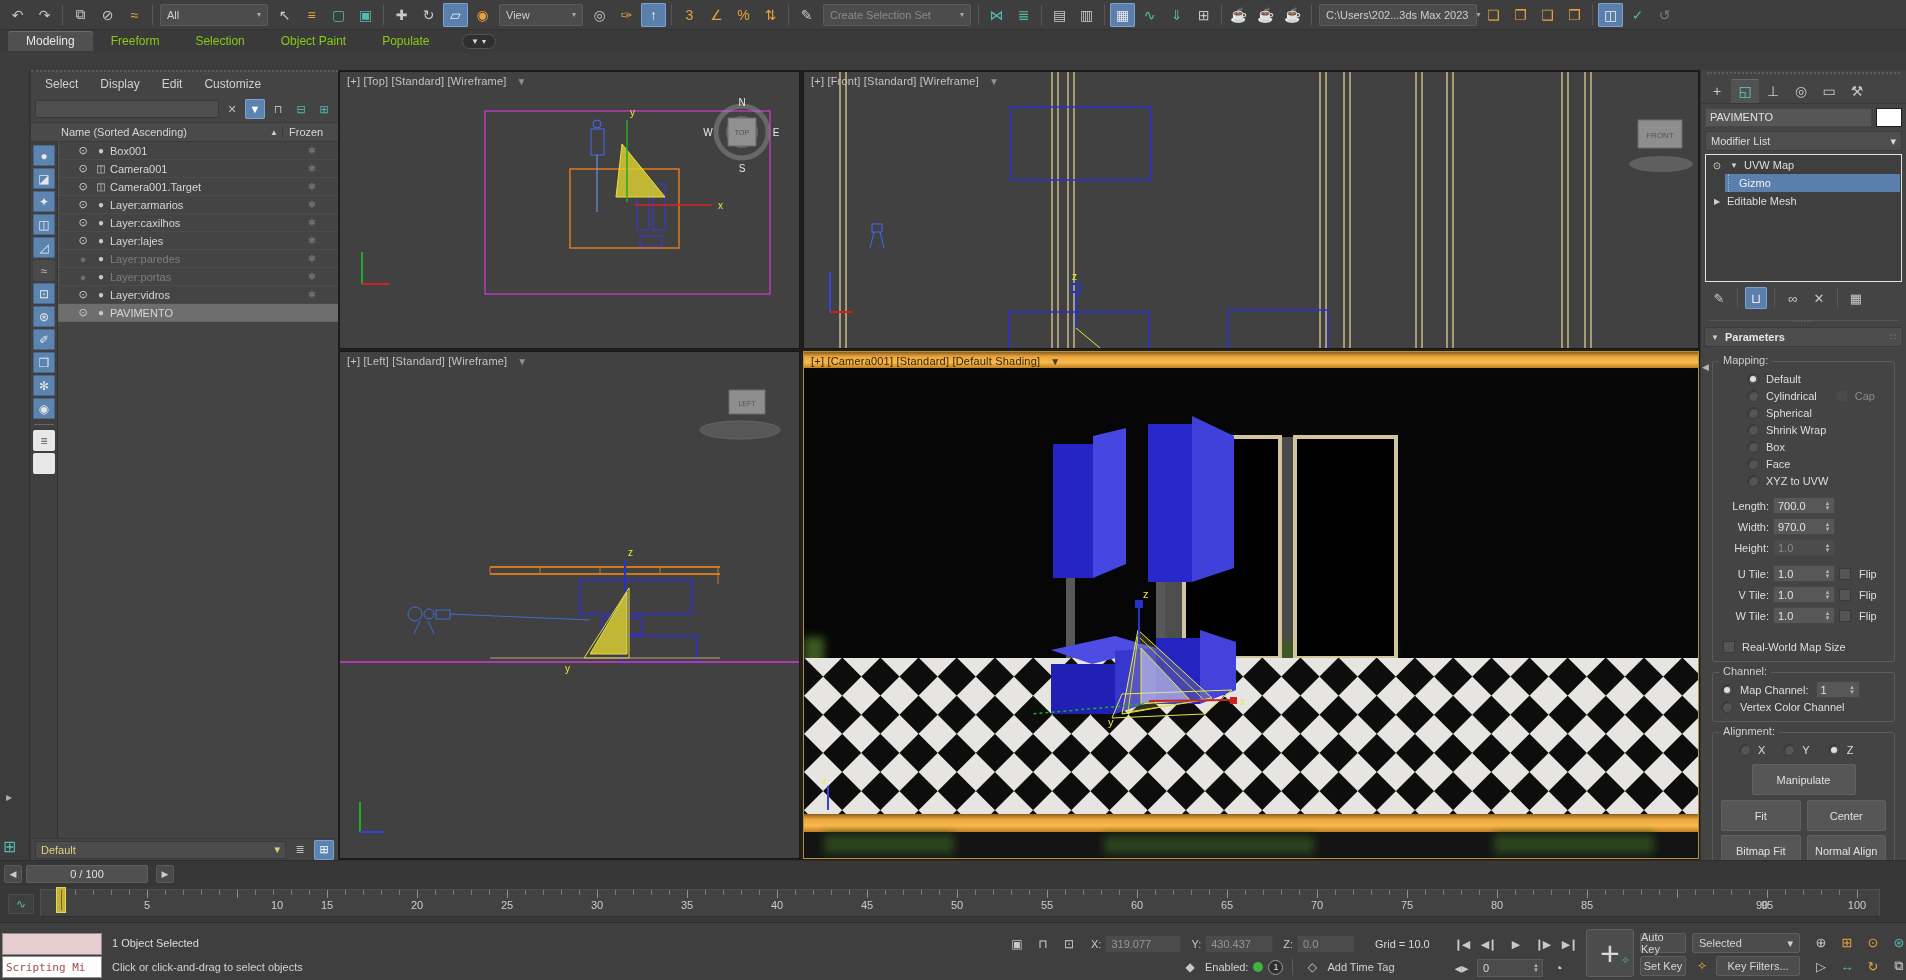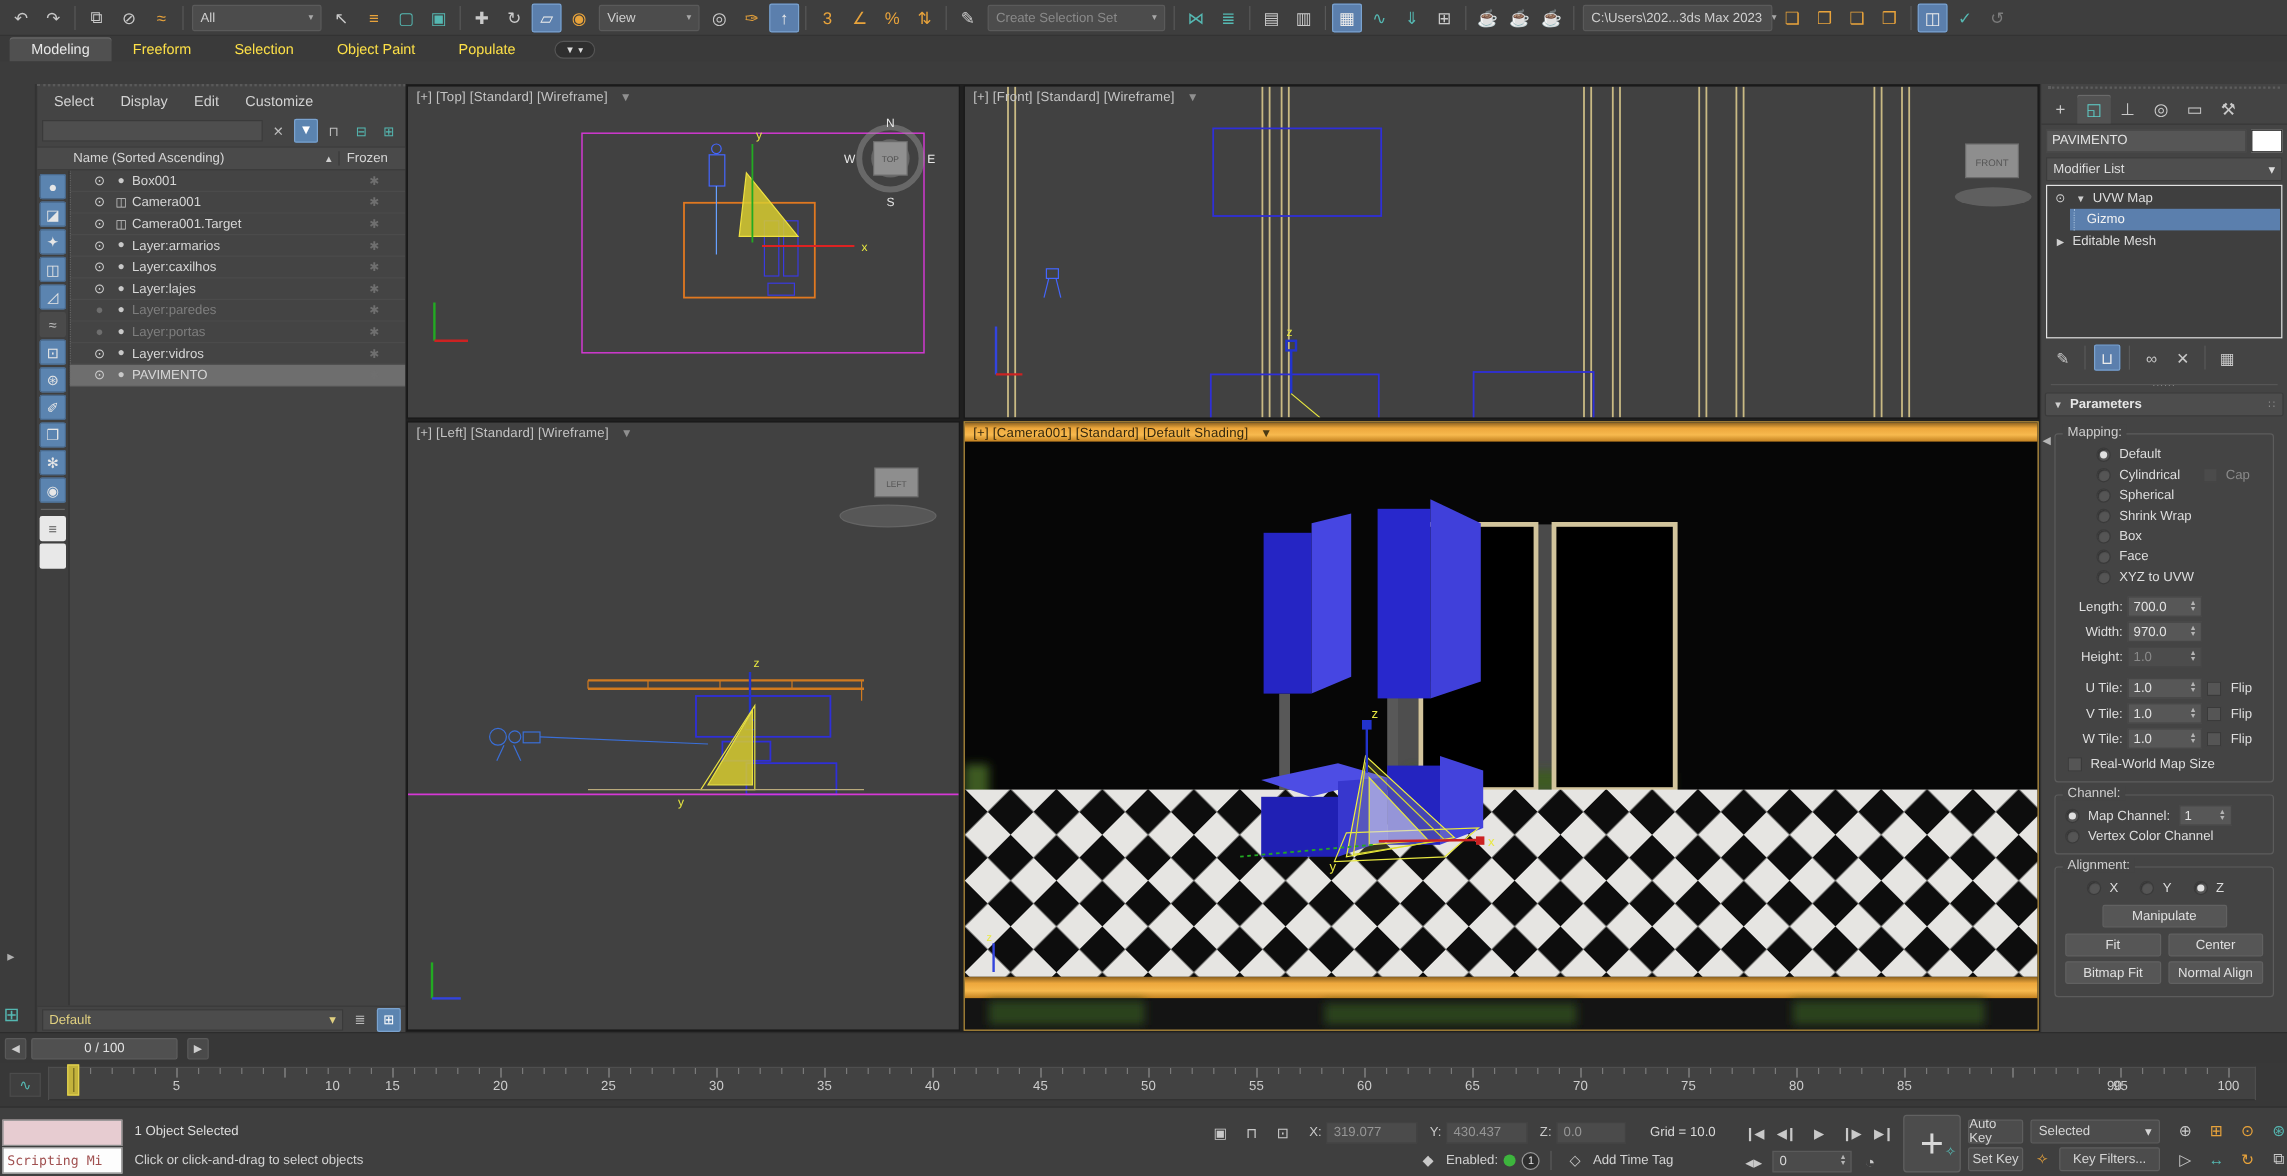"Freeform" .rtab { color: #fde047 -> #84cc16 }
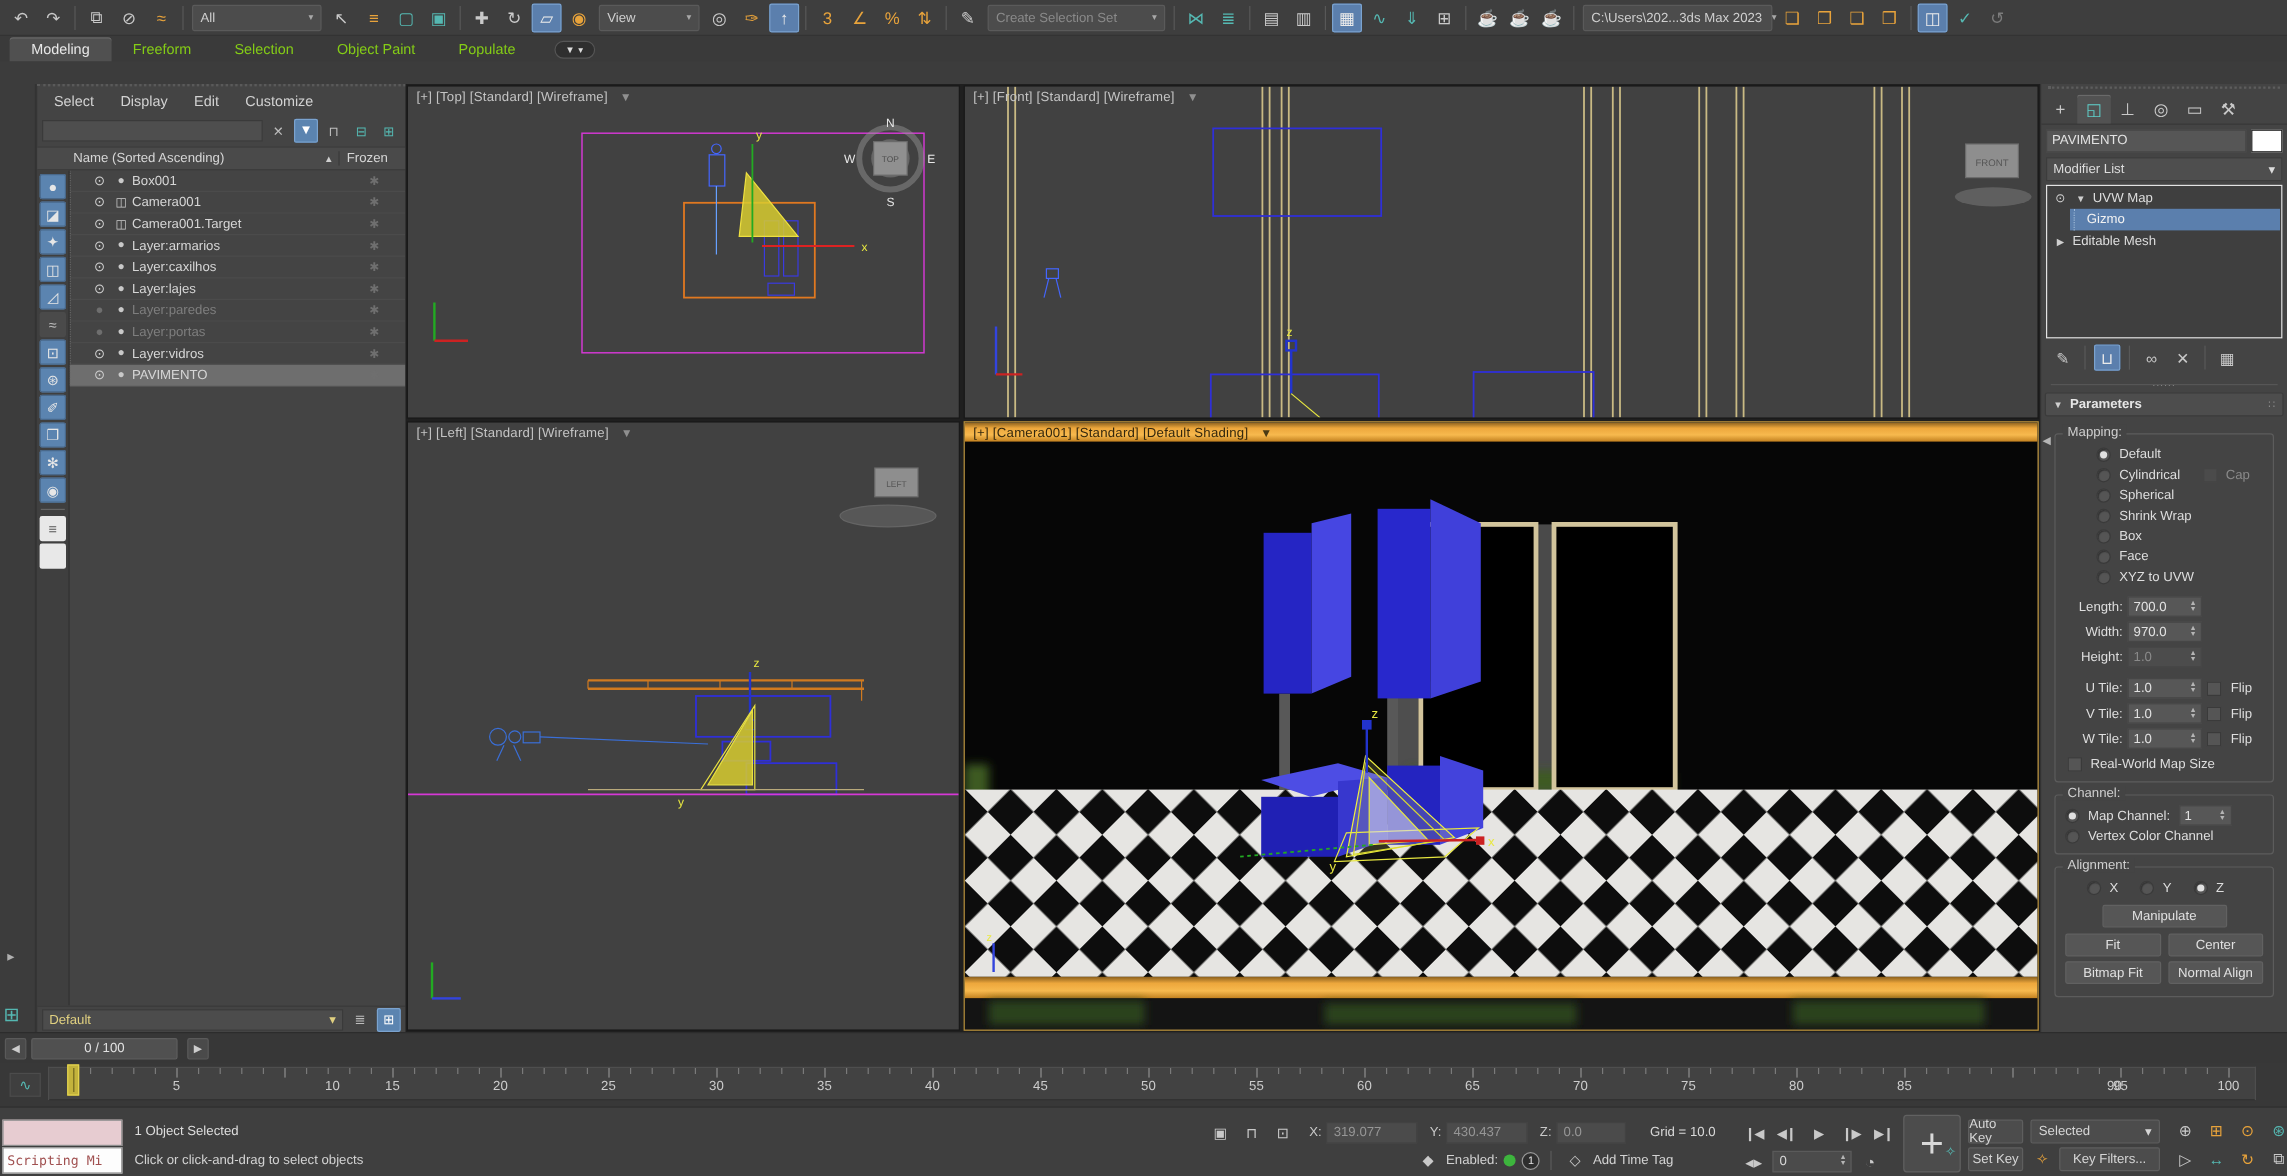"Real-World Map Size" div.radiorow { margin-top: 2px -> 12px }
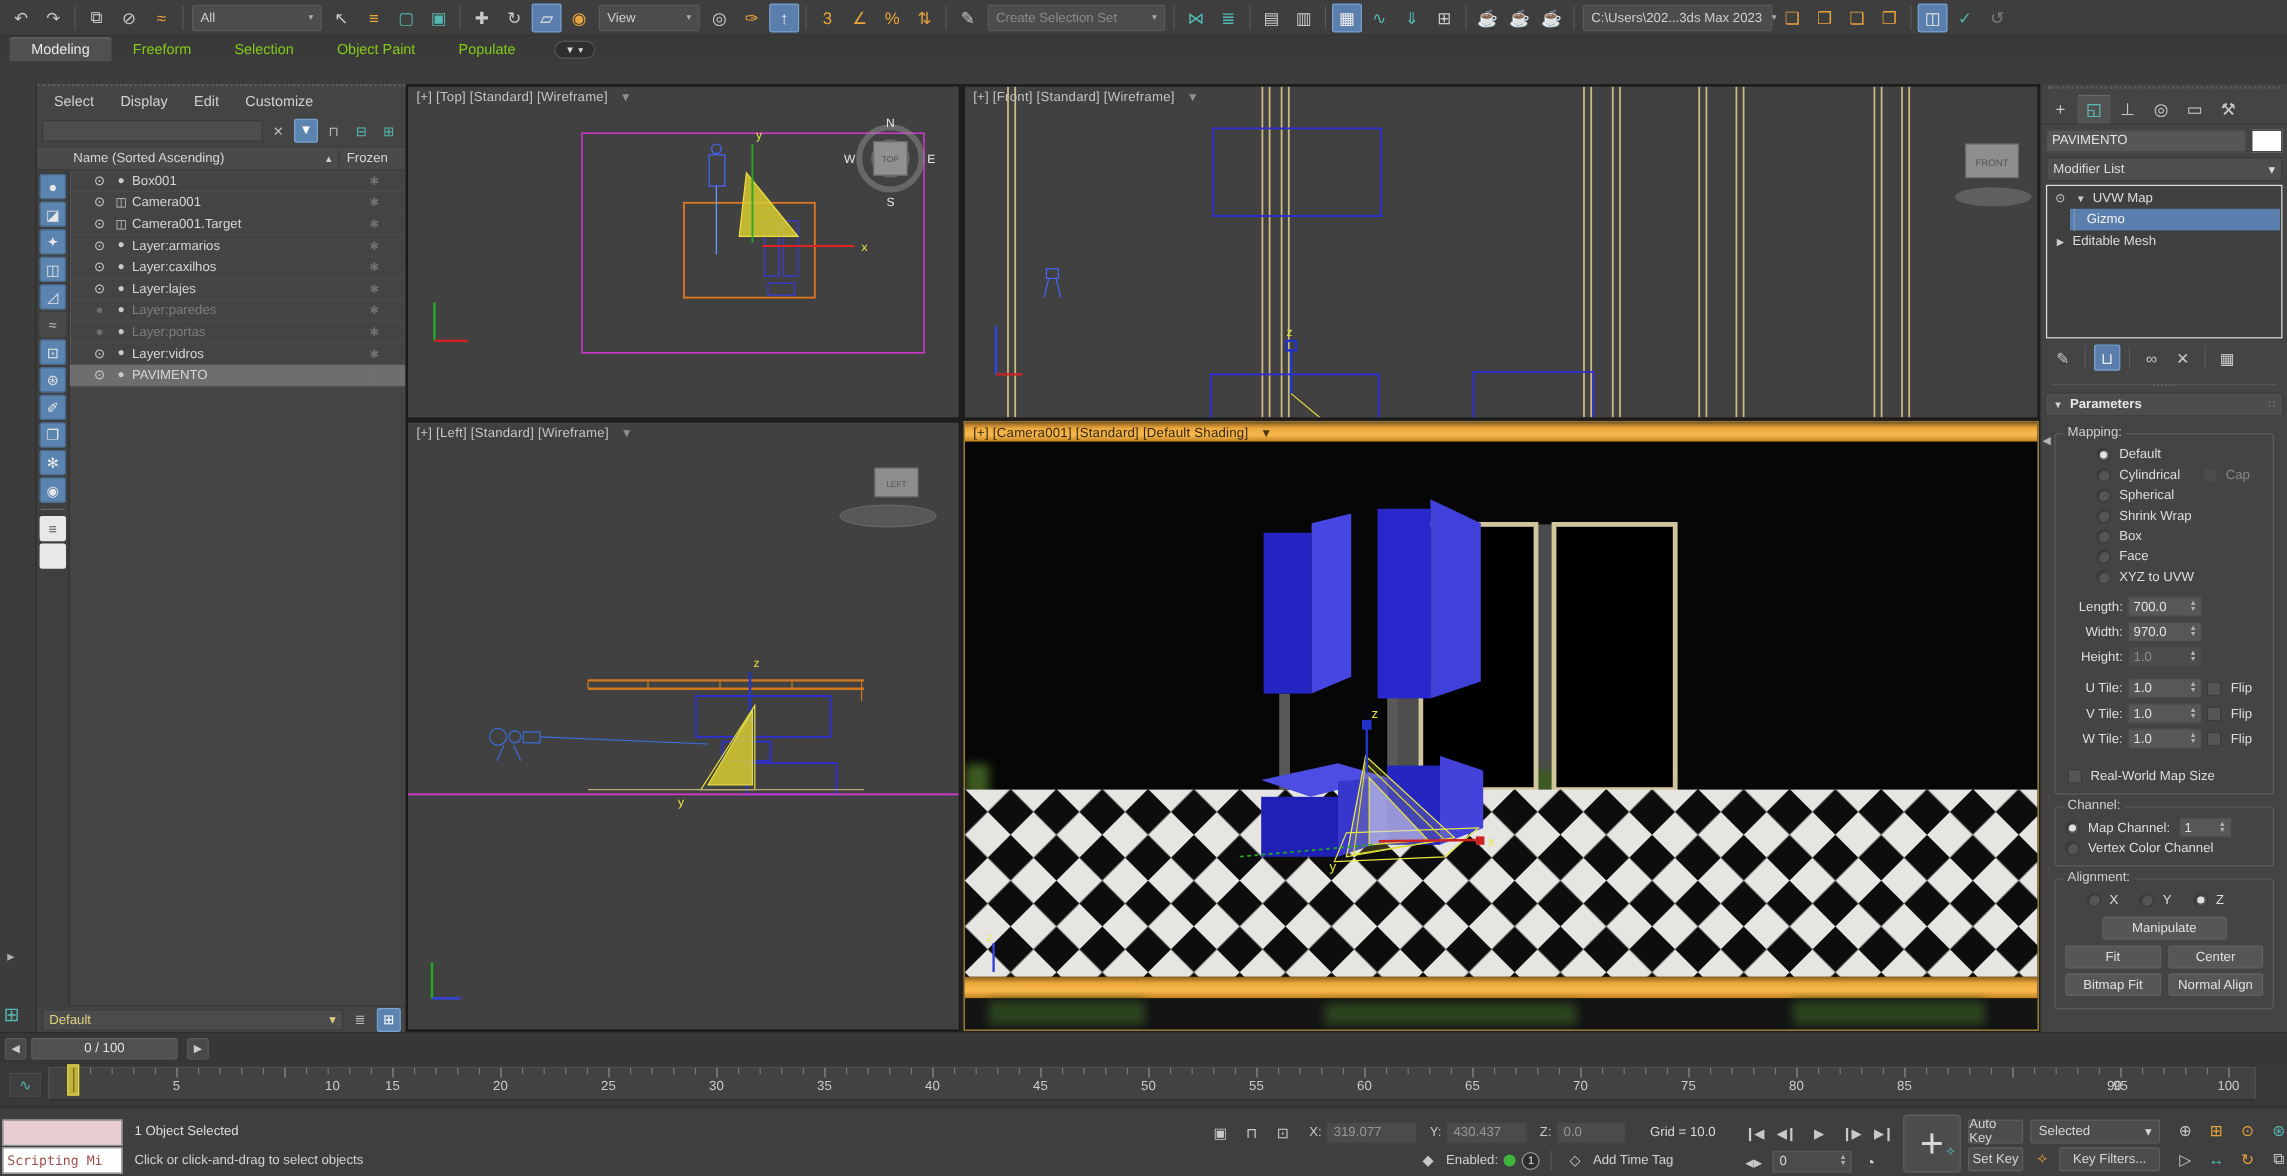"Manipulate" .pbtn { height: 19px -> 31px }
